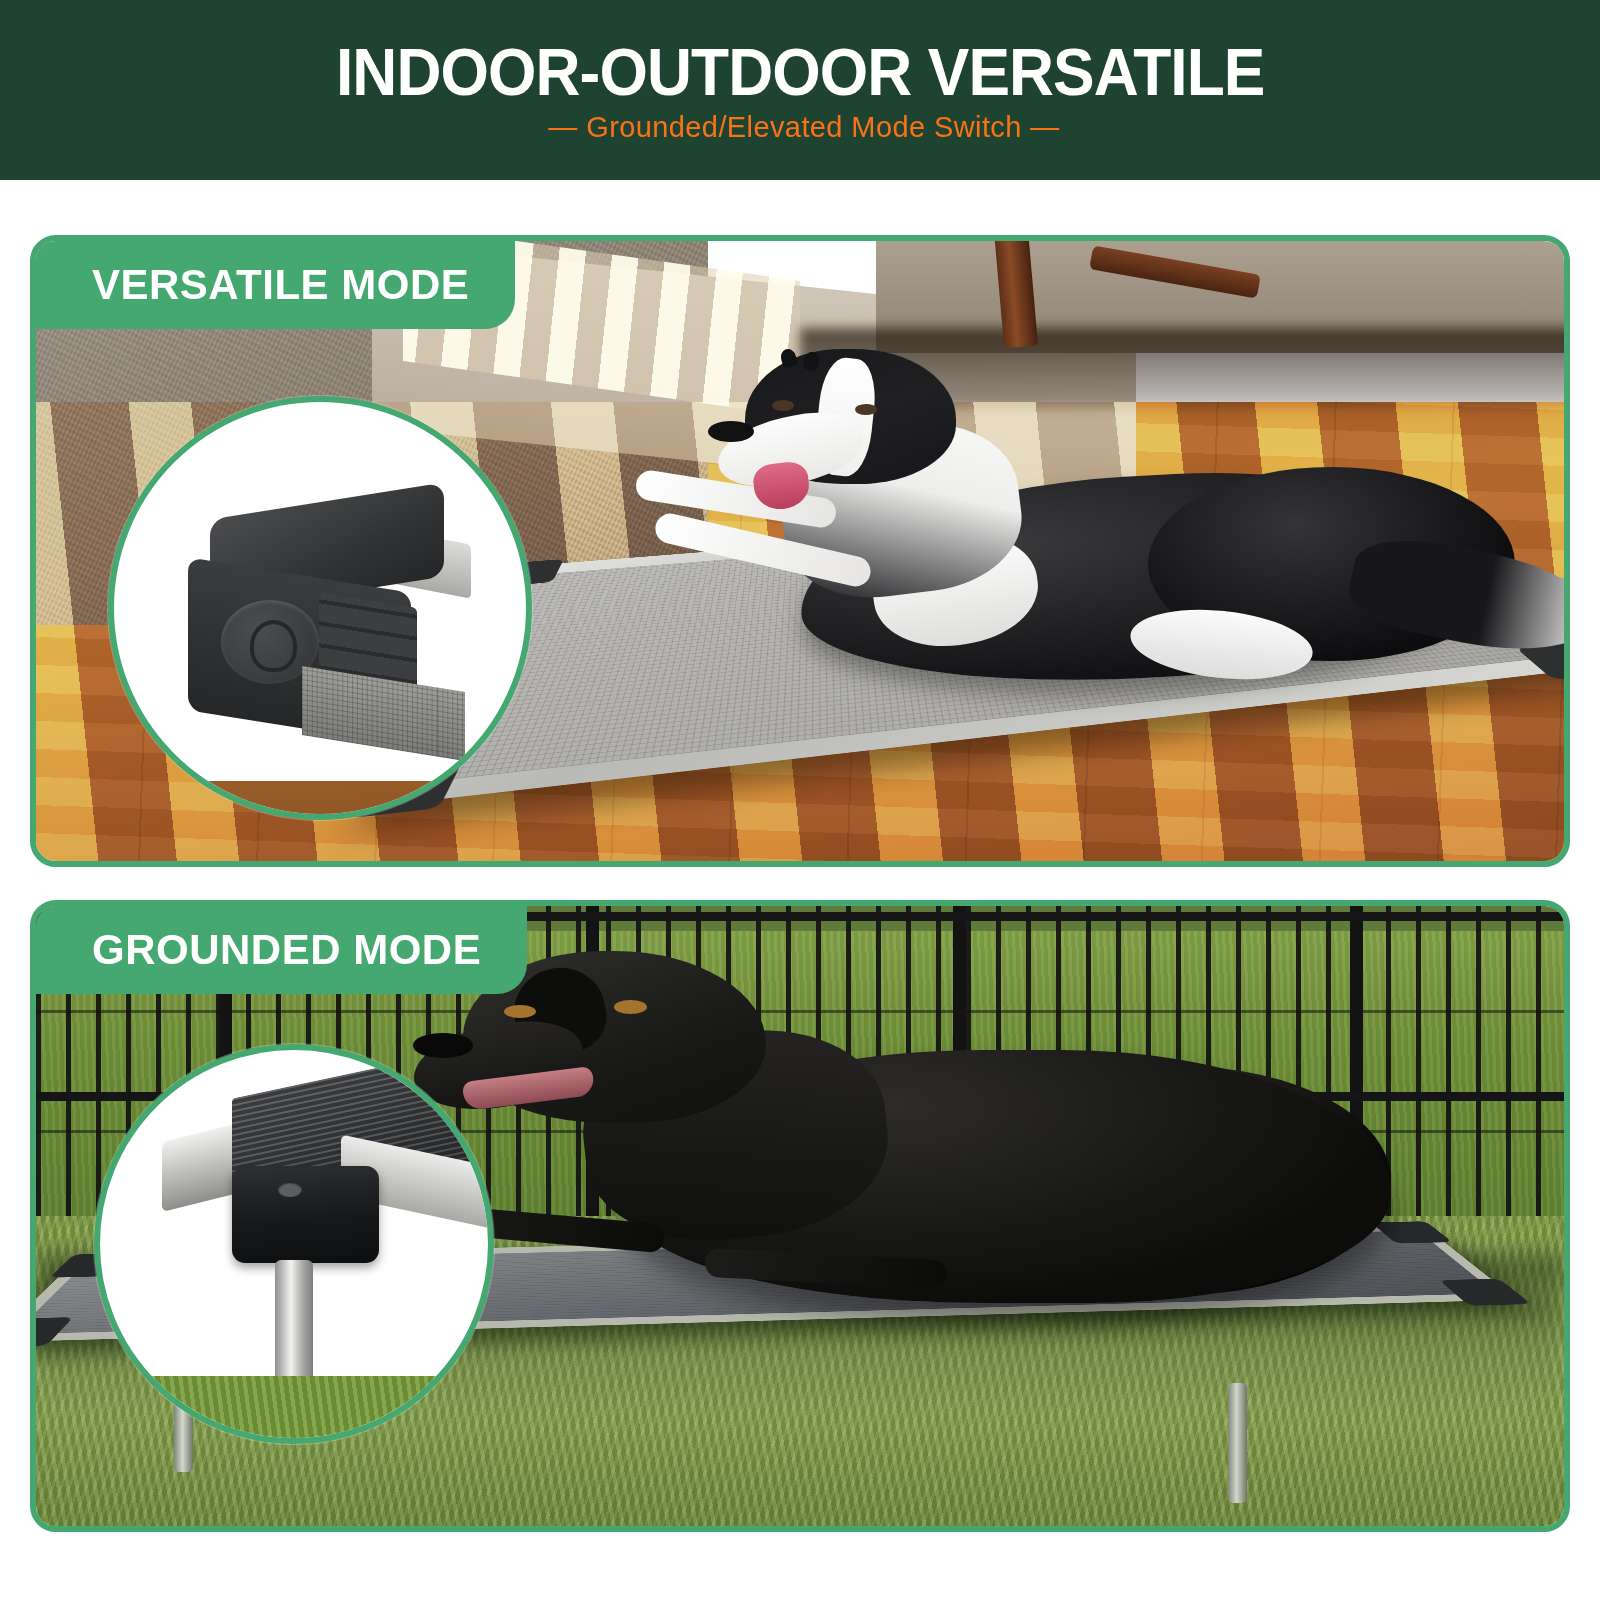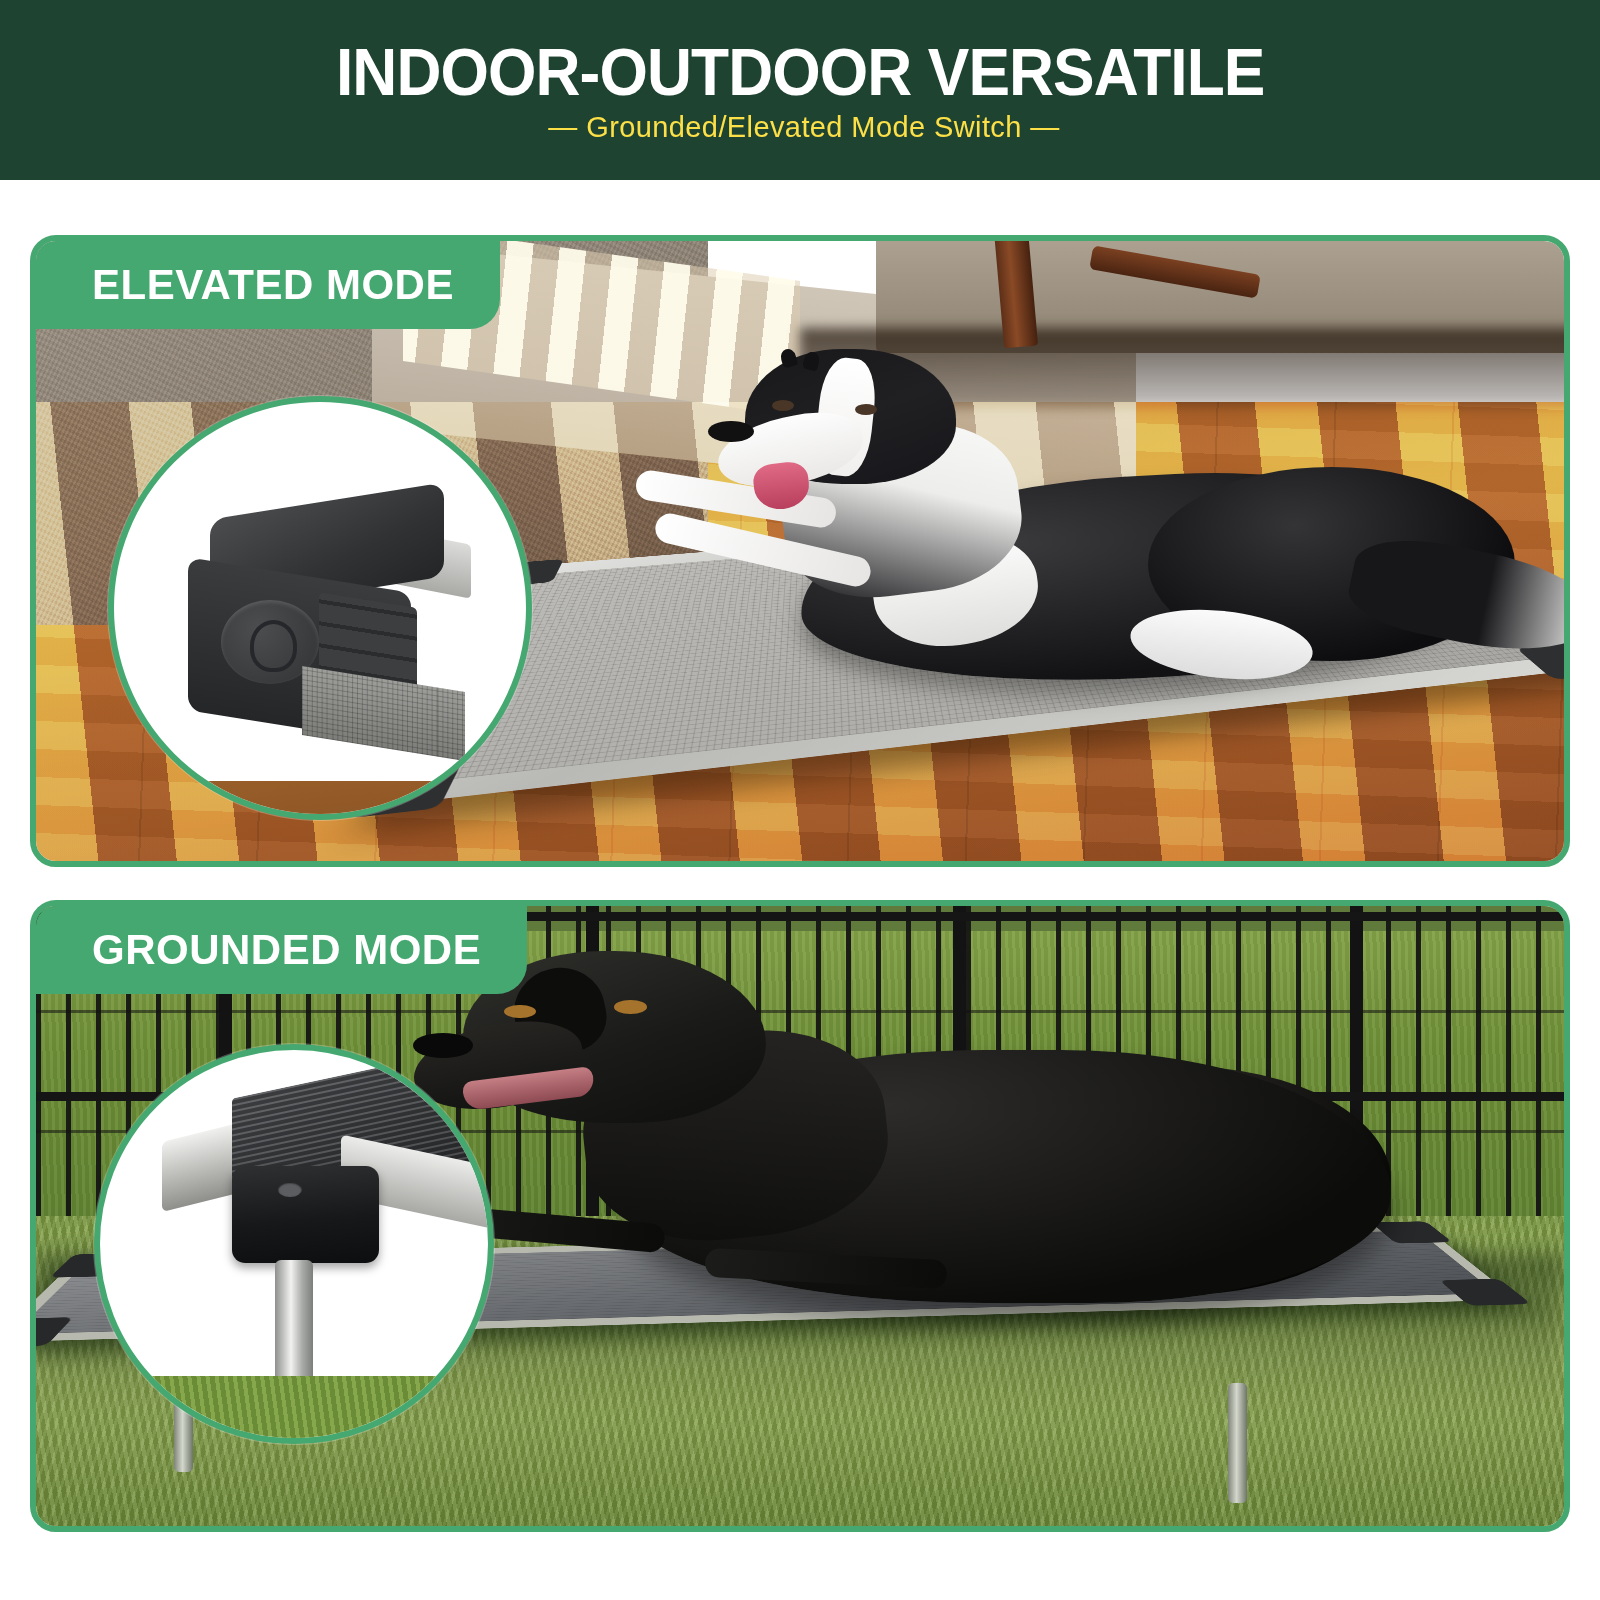"— Grounded/Elevated Mode Switch —" .header-sub { color: #fde047 -> #f97316 }
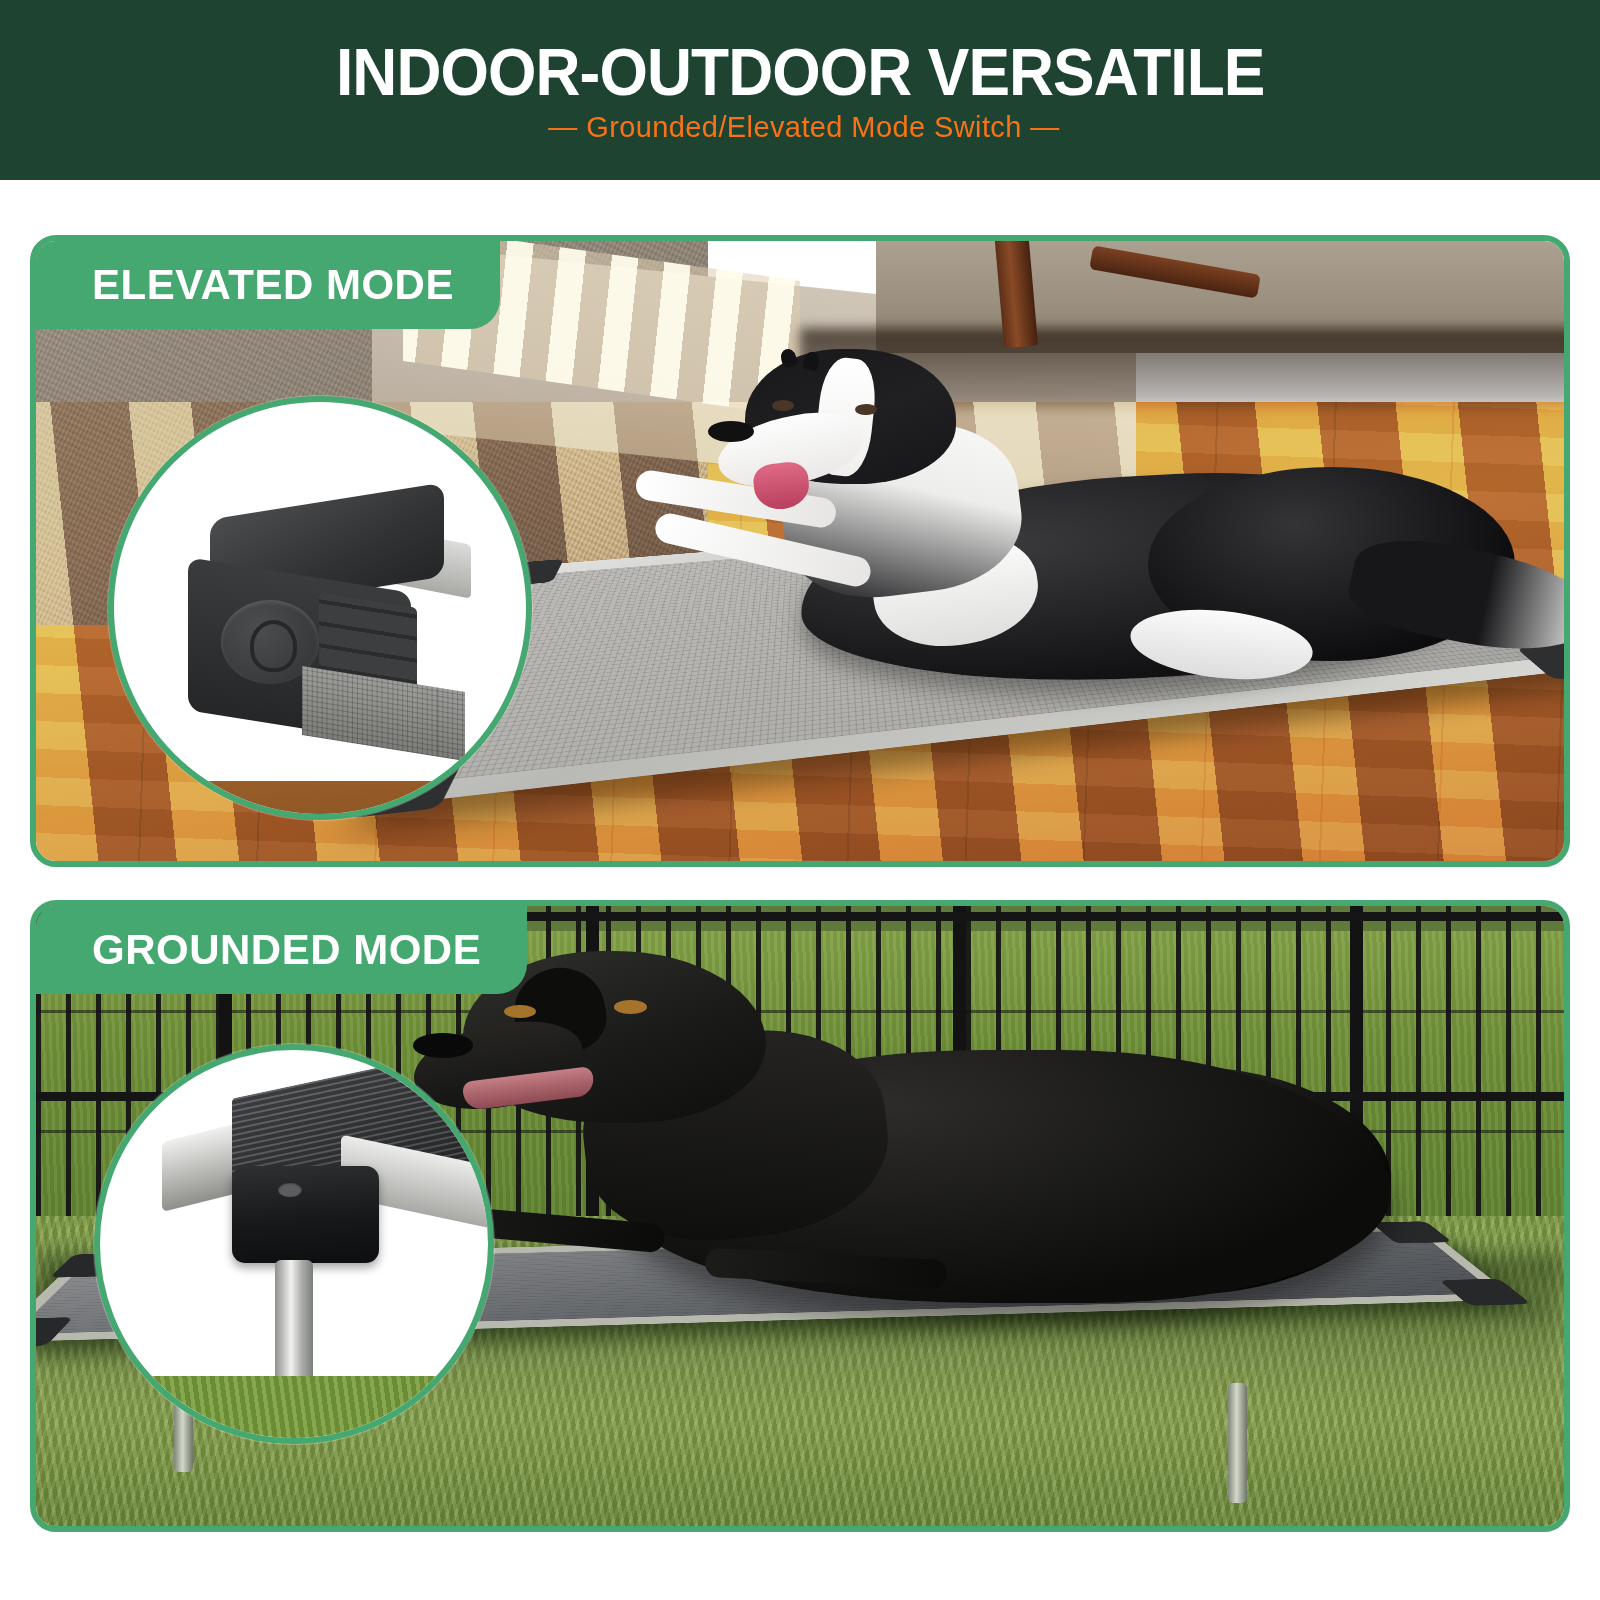"ELEVATED MODE" span { text: ELEVATED -> VERSATILE }
